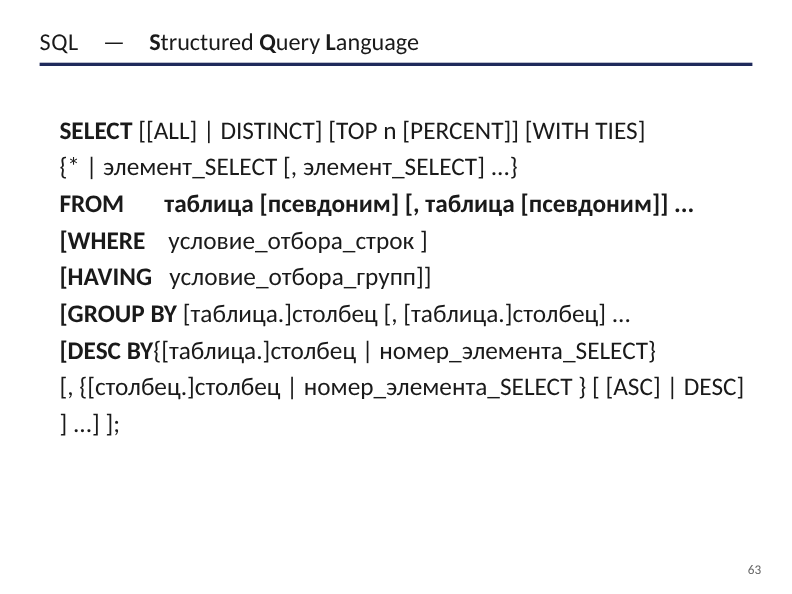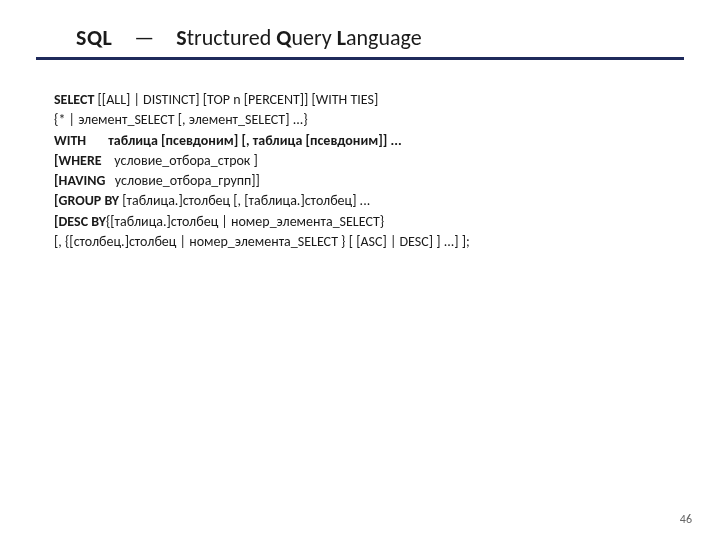"SQL" .title-abbr { font-weight: 700 -> 400; margin-left: 40px -> none }
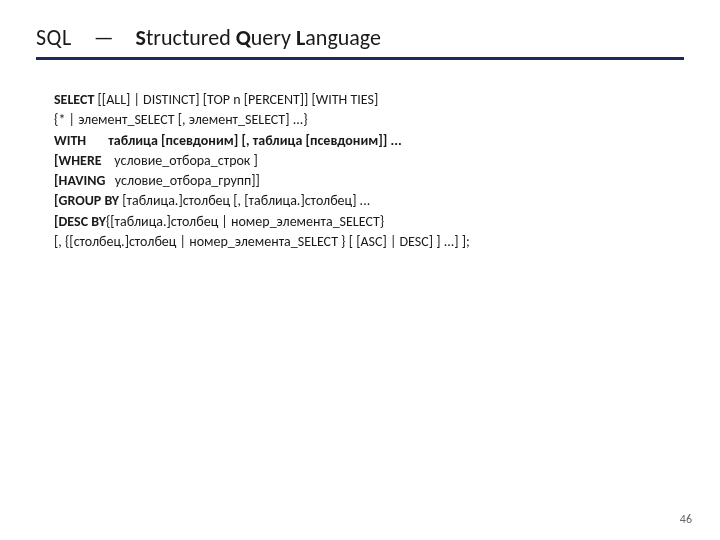"SELECT [[ALL] | DISTINCT] [ТОР" .syntax { font-size: 14px -> 23px; margin-top: 30px -> 43px }
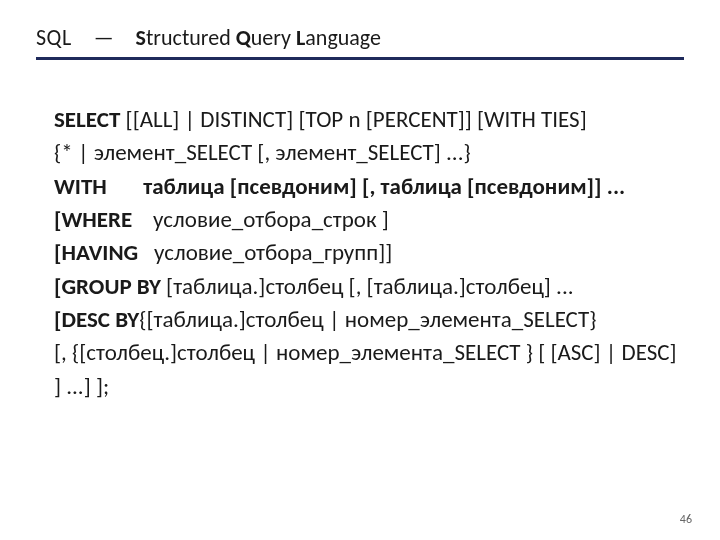"WITH" span.kw2 { text: WITH -> FROM }
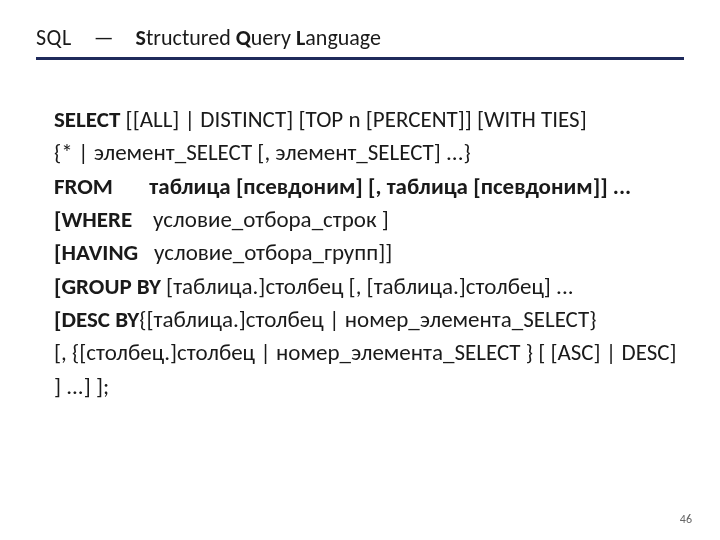"46" div.page-num { text: 46 -> 63 }
